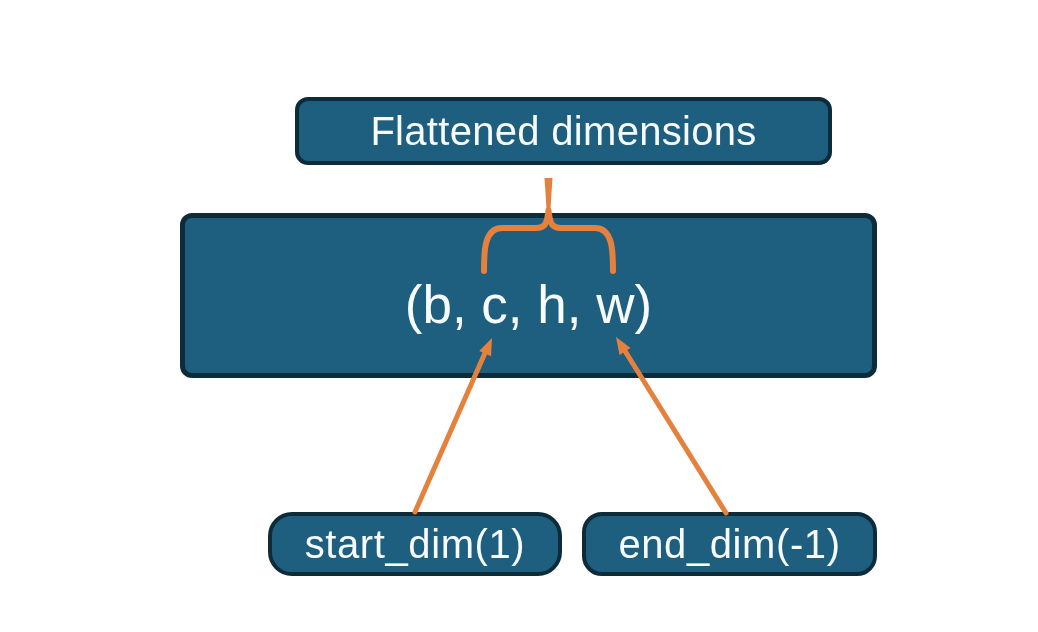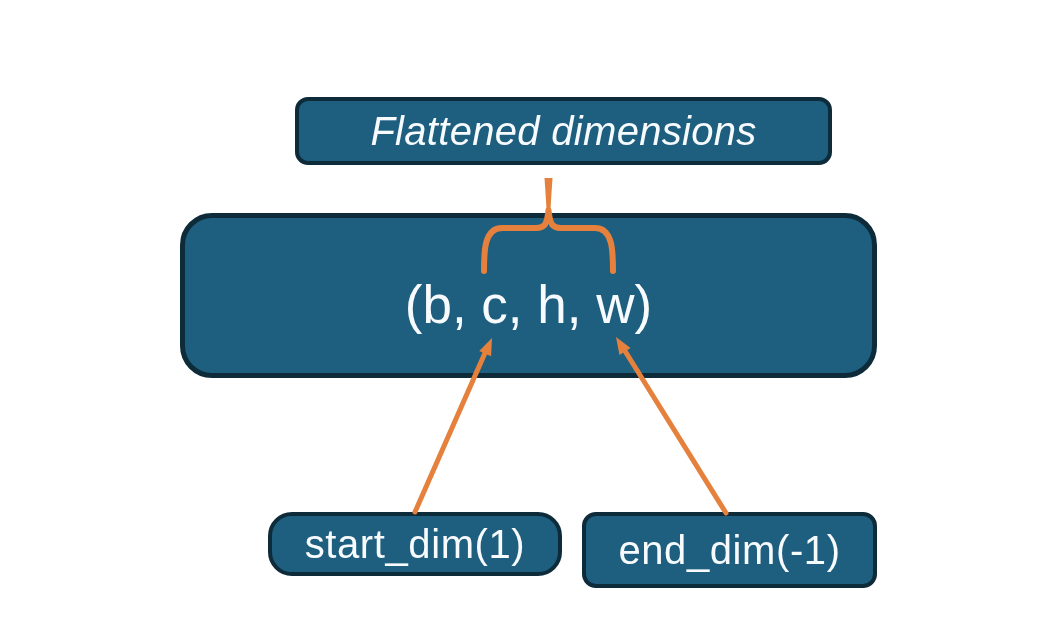"Flattened dimensions" .node-flattened { font-style: italic -> none }
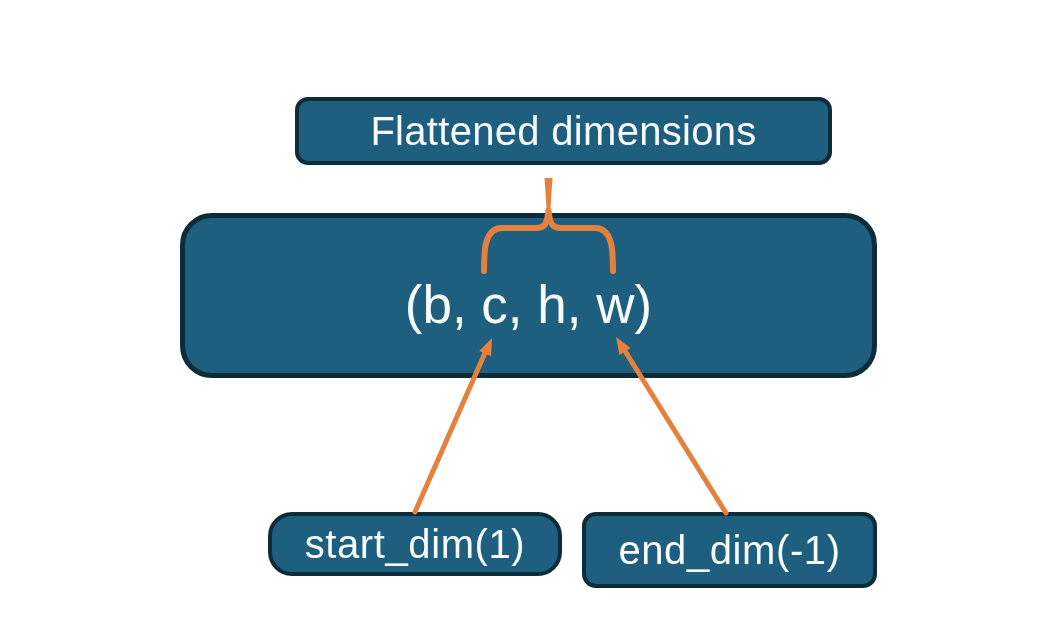"(b, c, h, w)" .node-tensor { border-radius: 32px -> 12px }
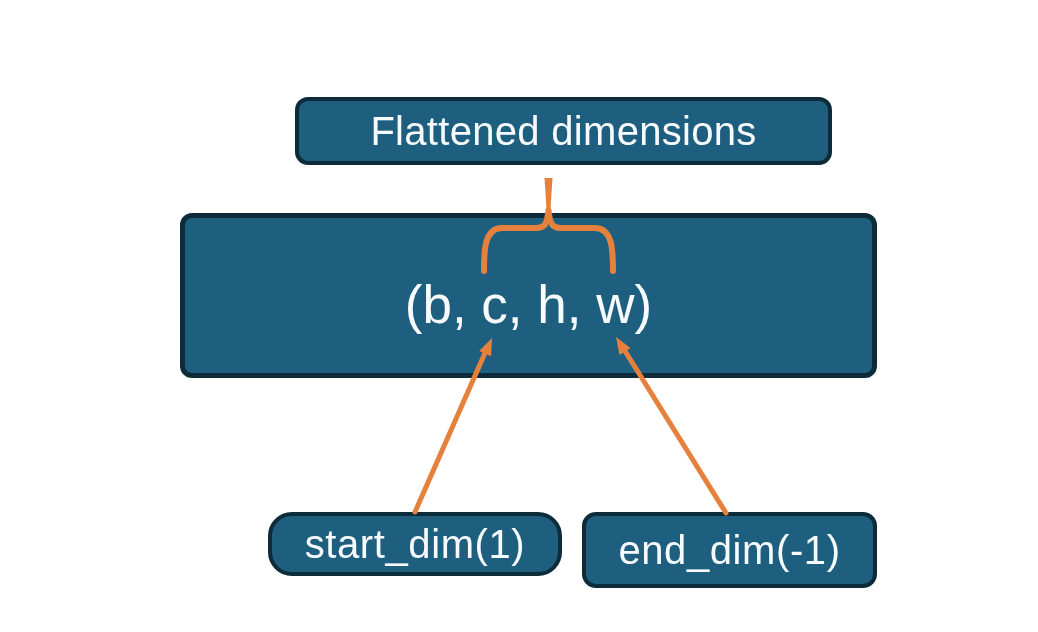"end_dim(-1)" .node-end-dim { border-radius: 14px -> 20px; height: 76px -> 64px }
